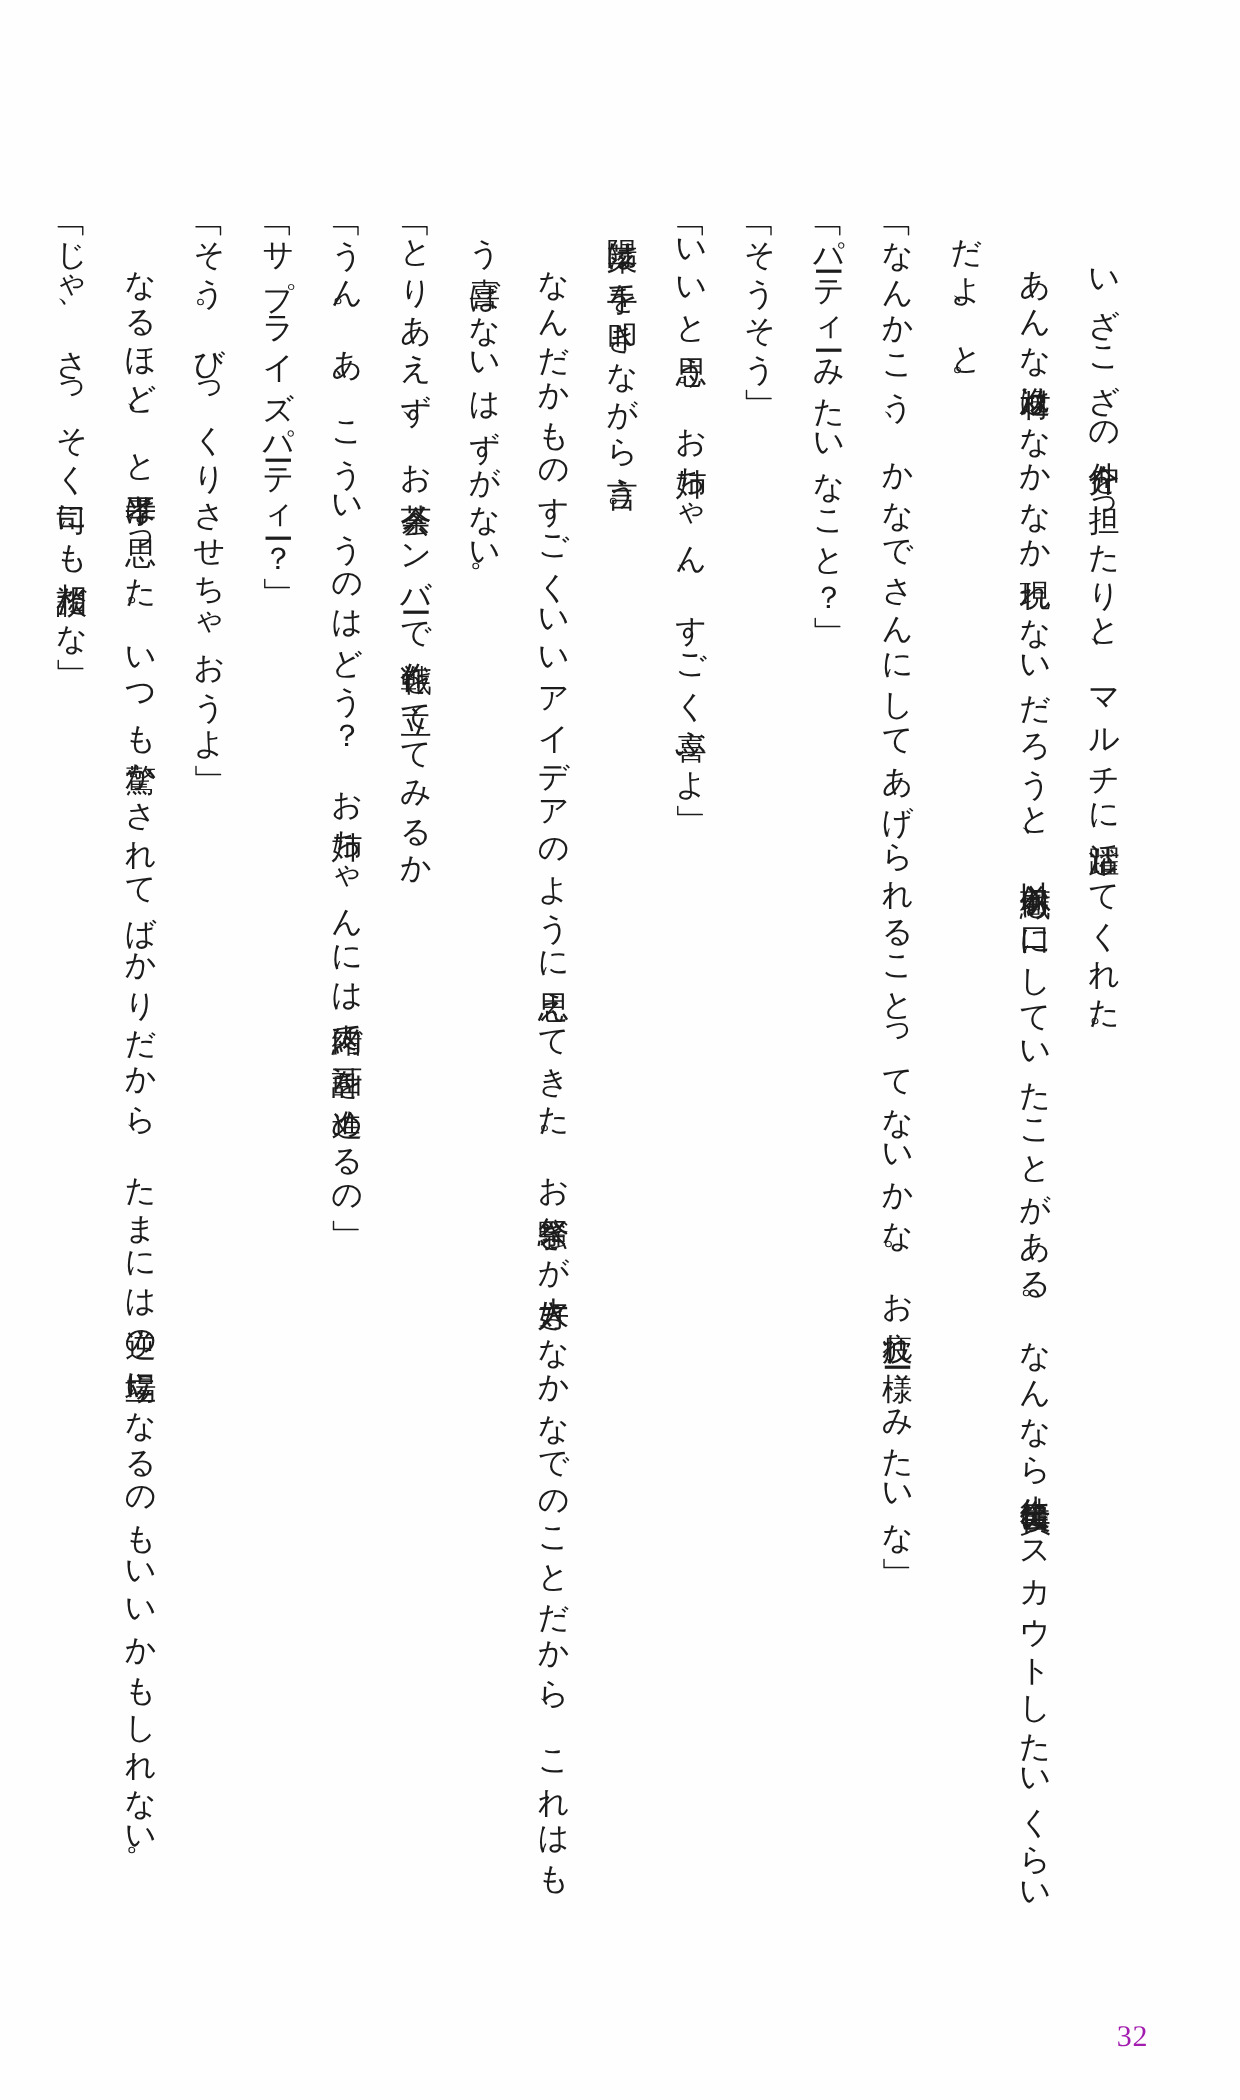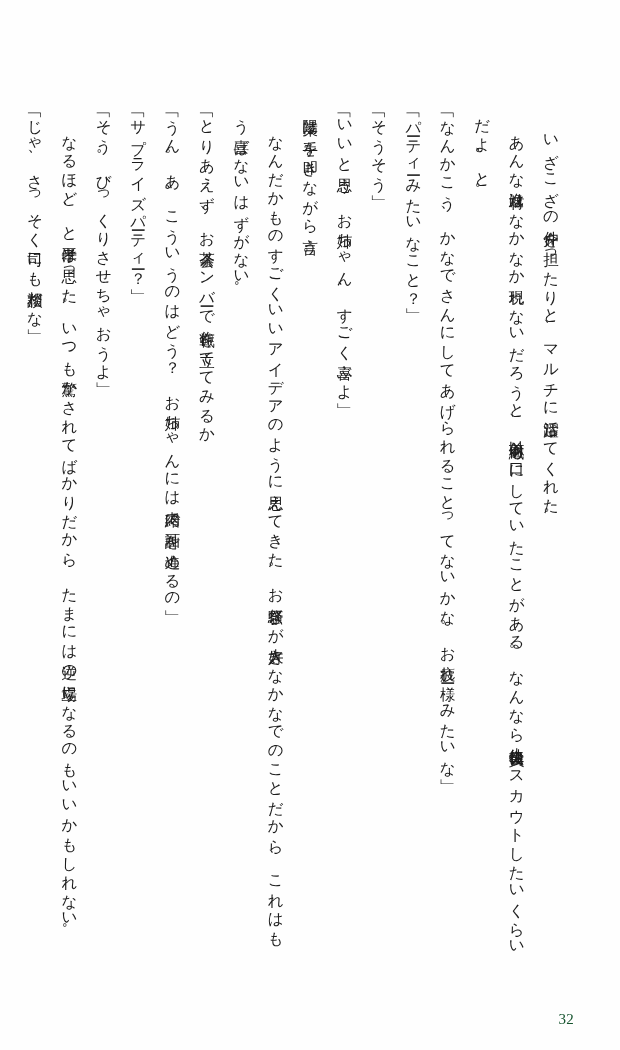"32" #page-number { color: #14532d -> #a21caf }
